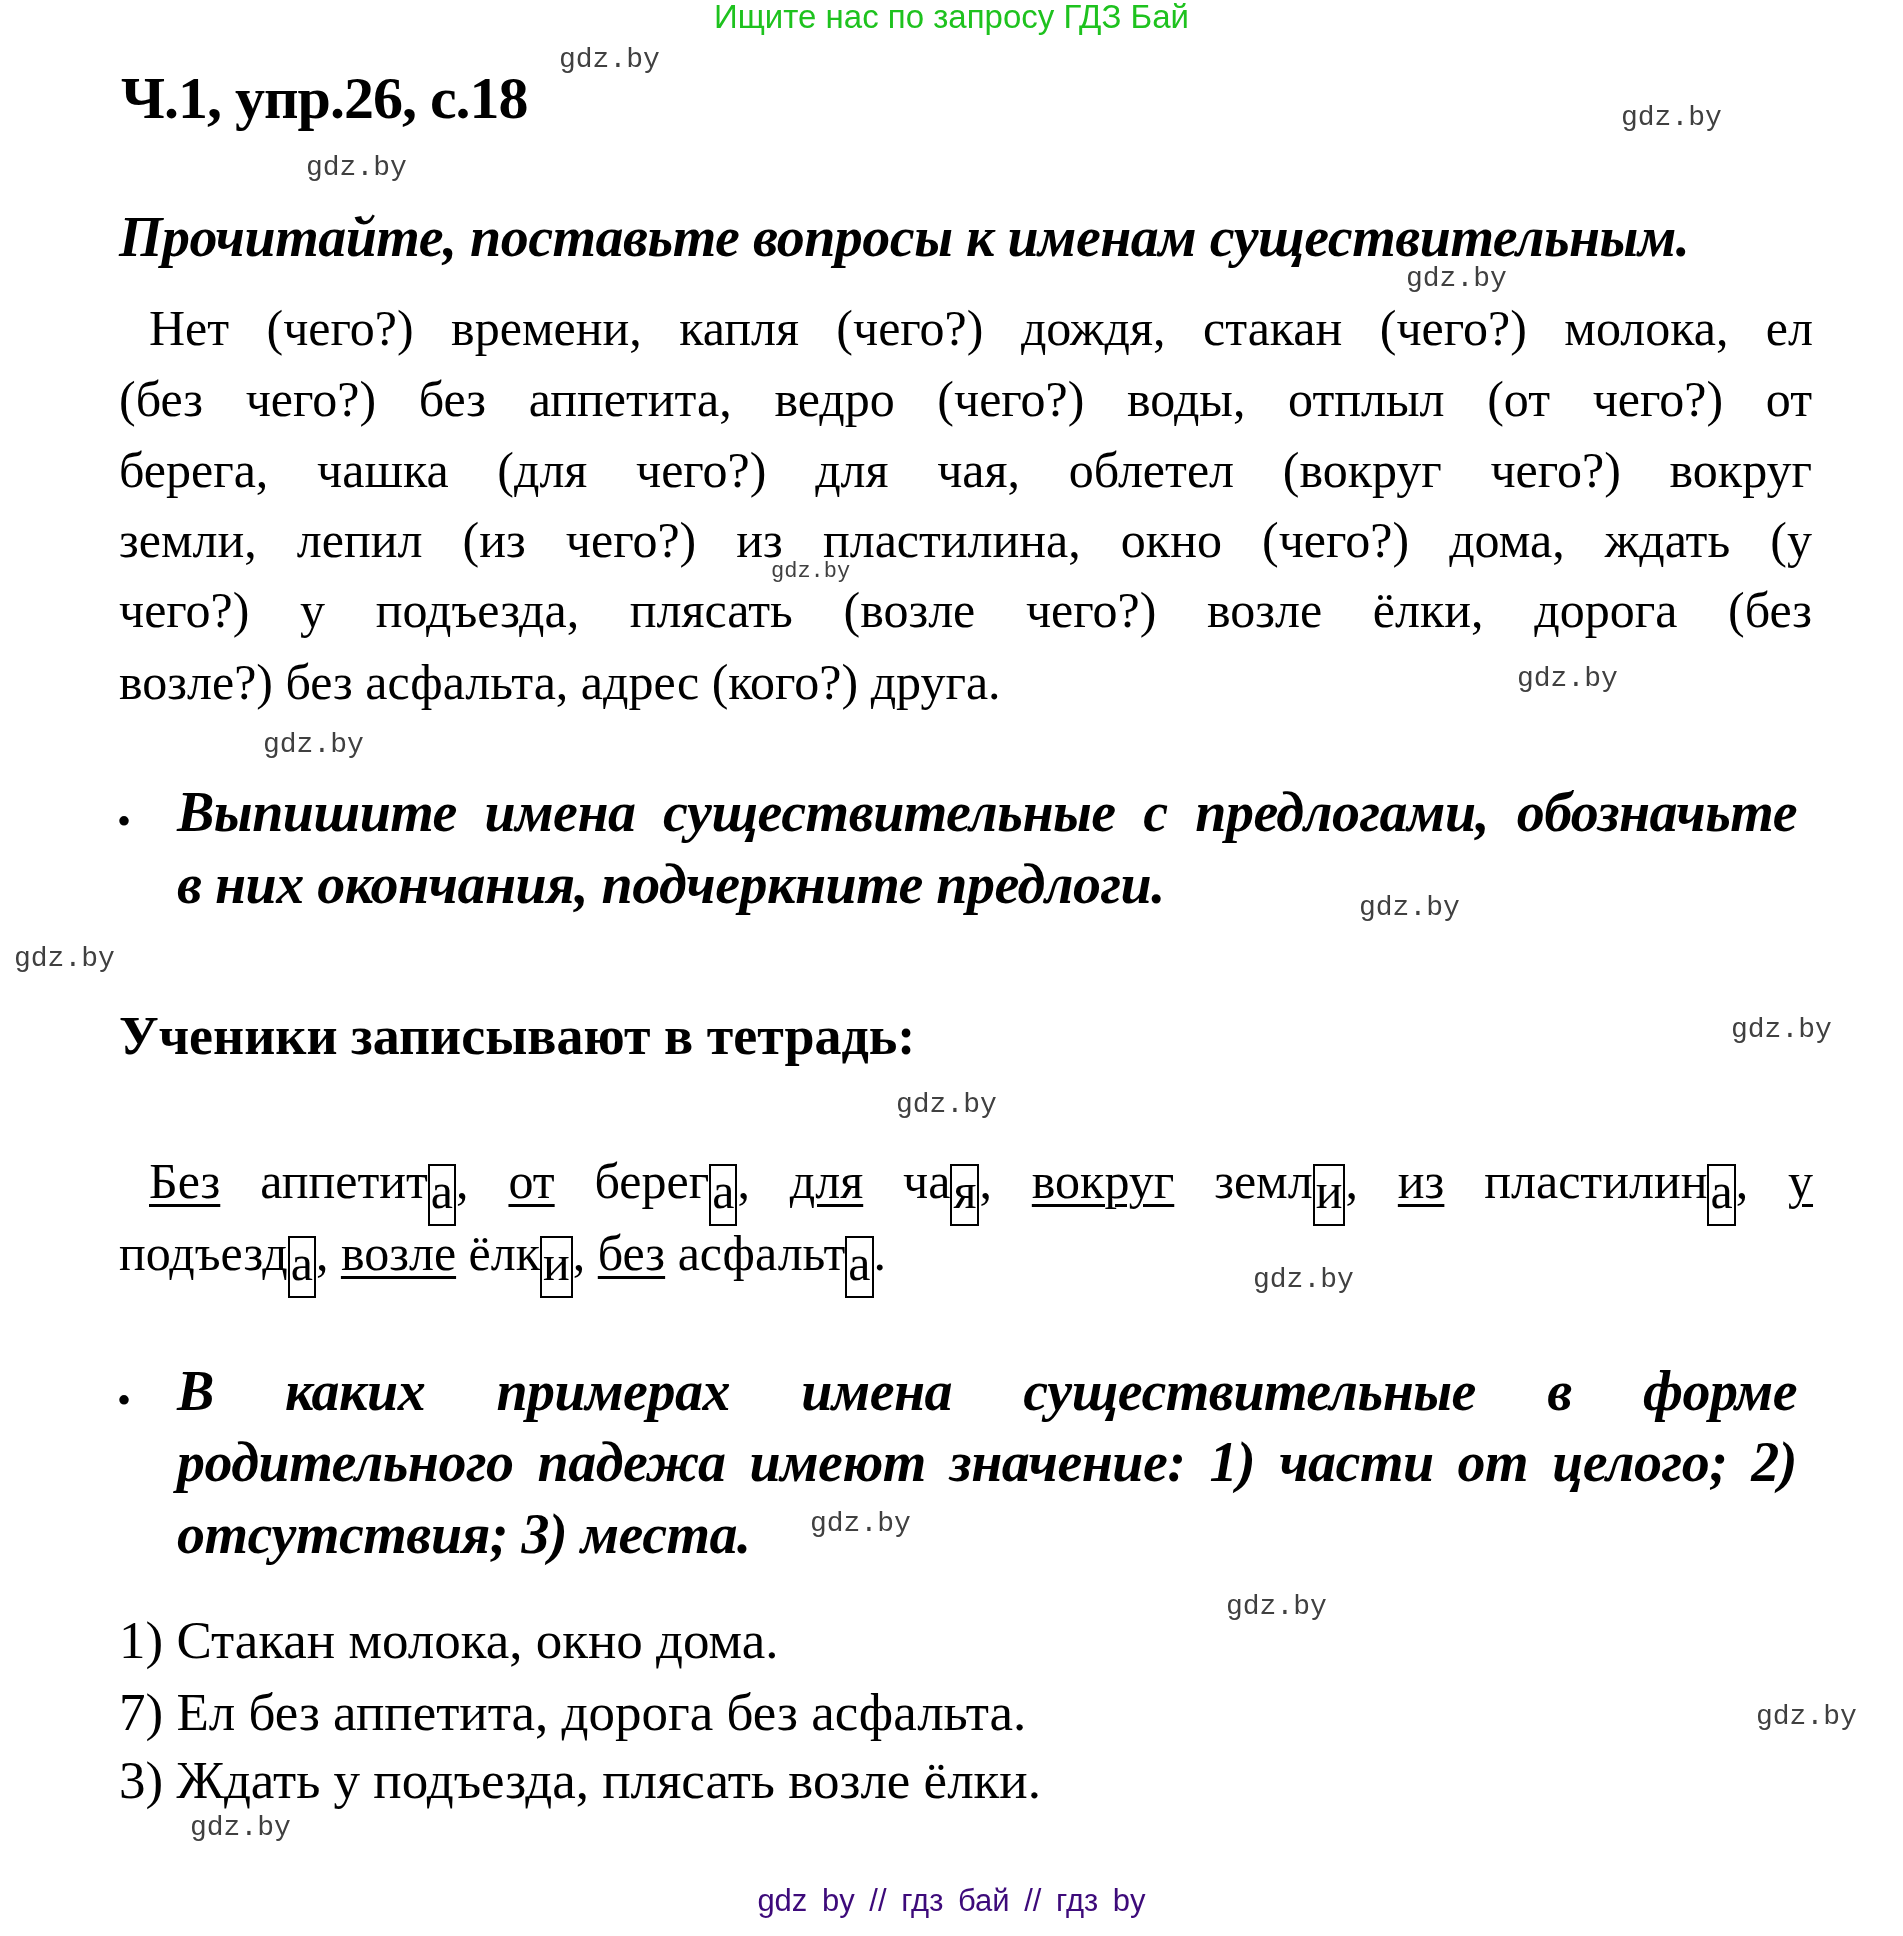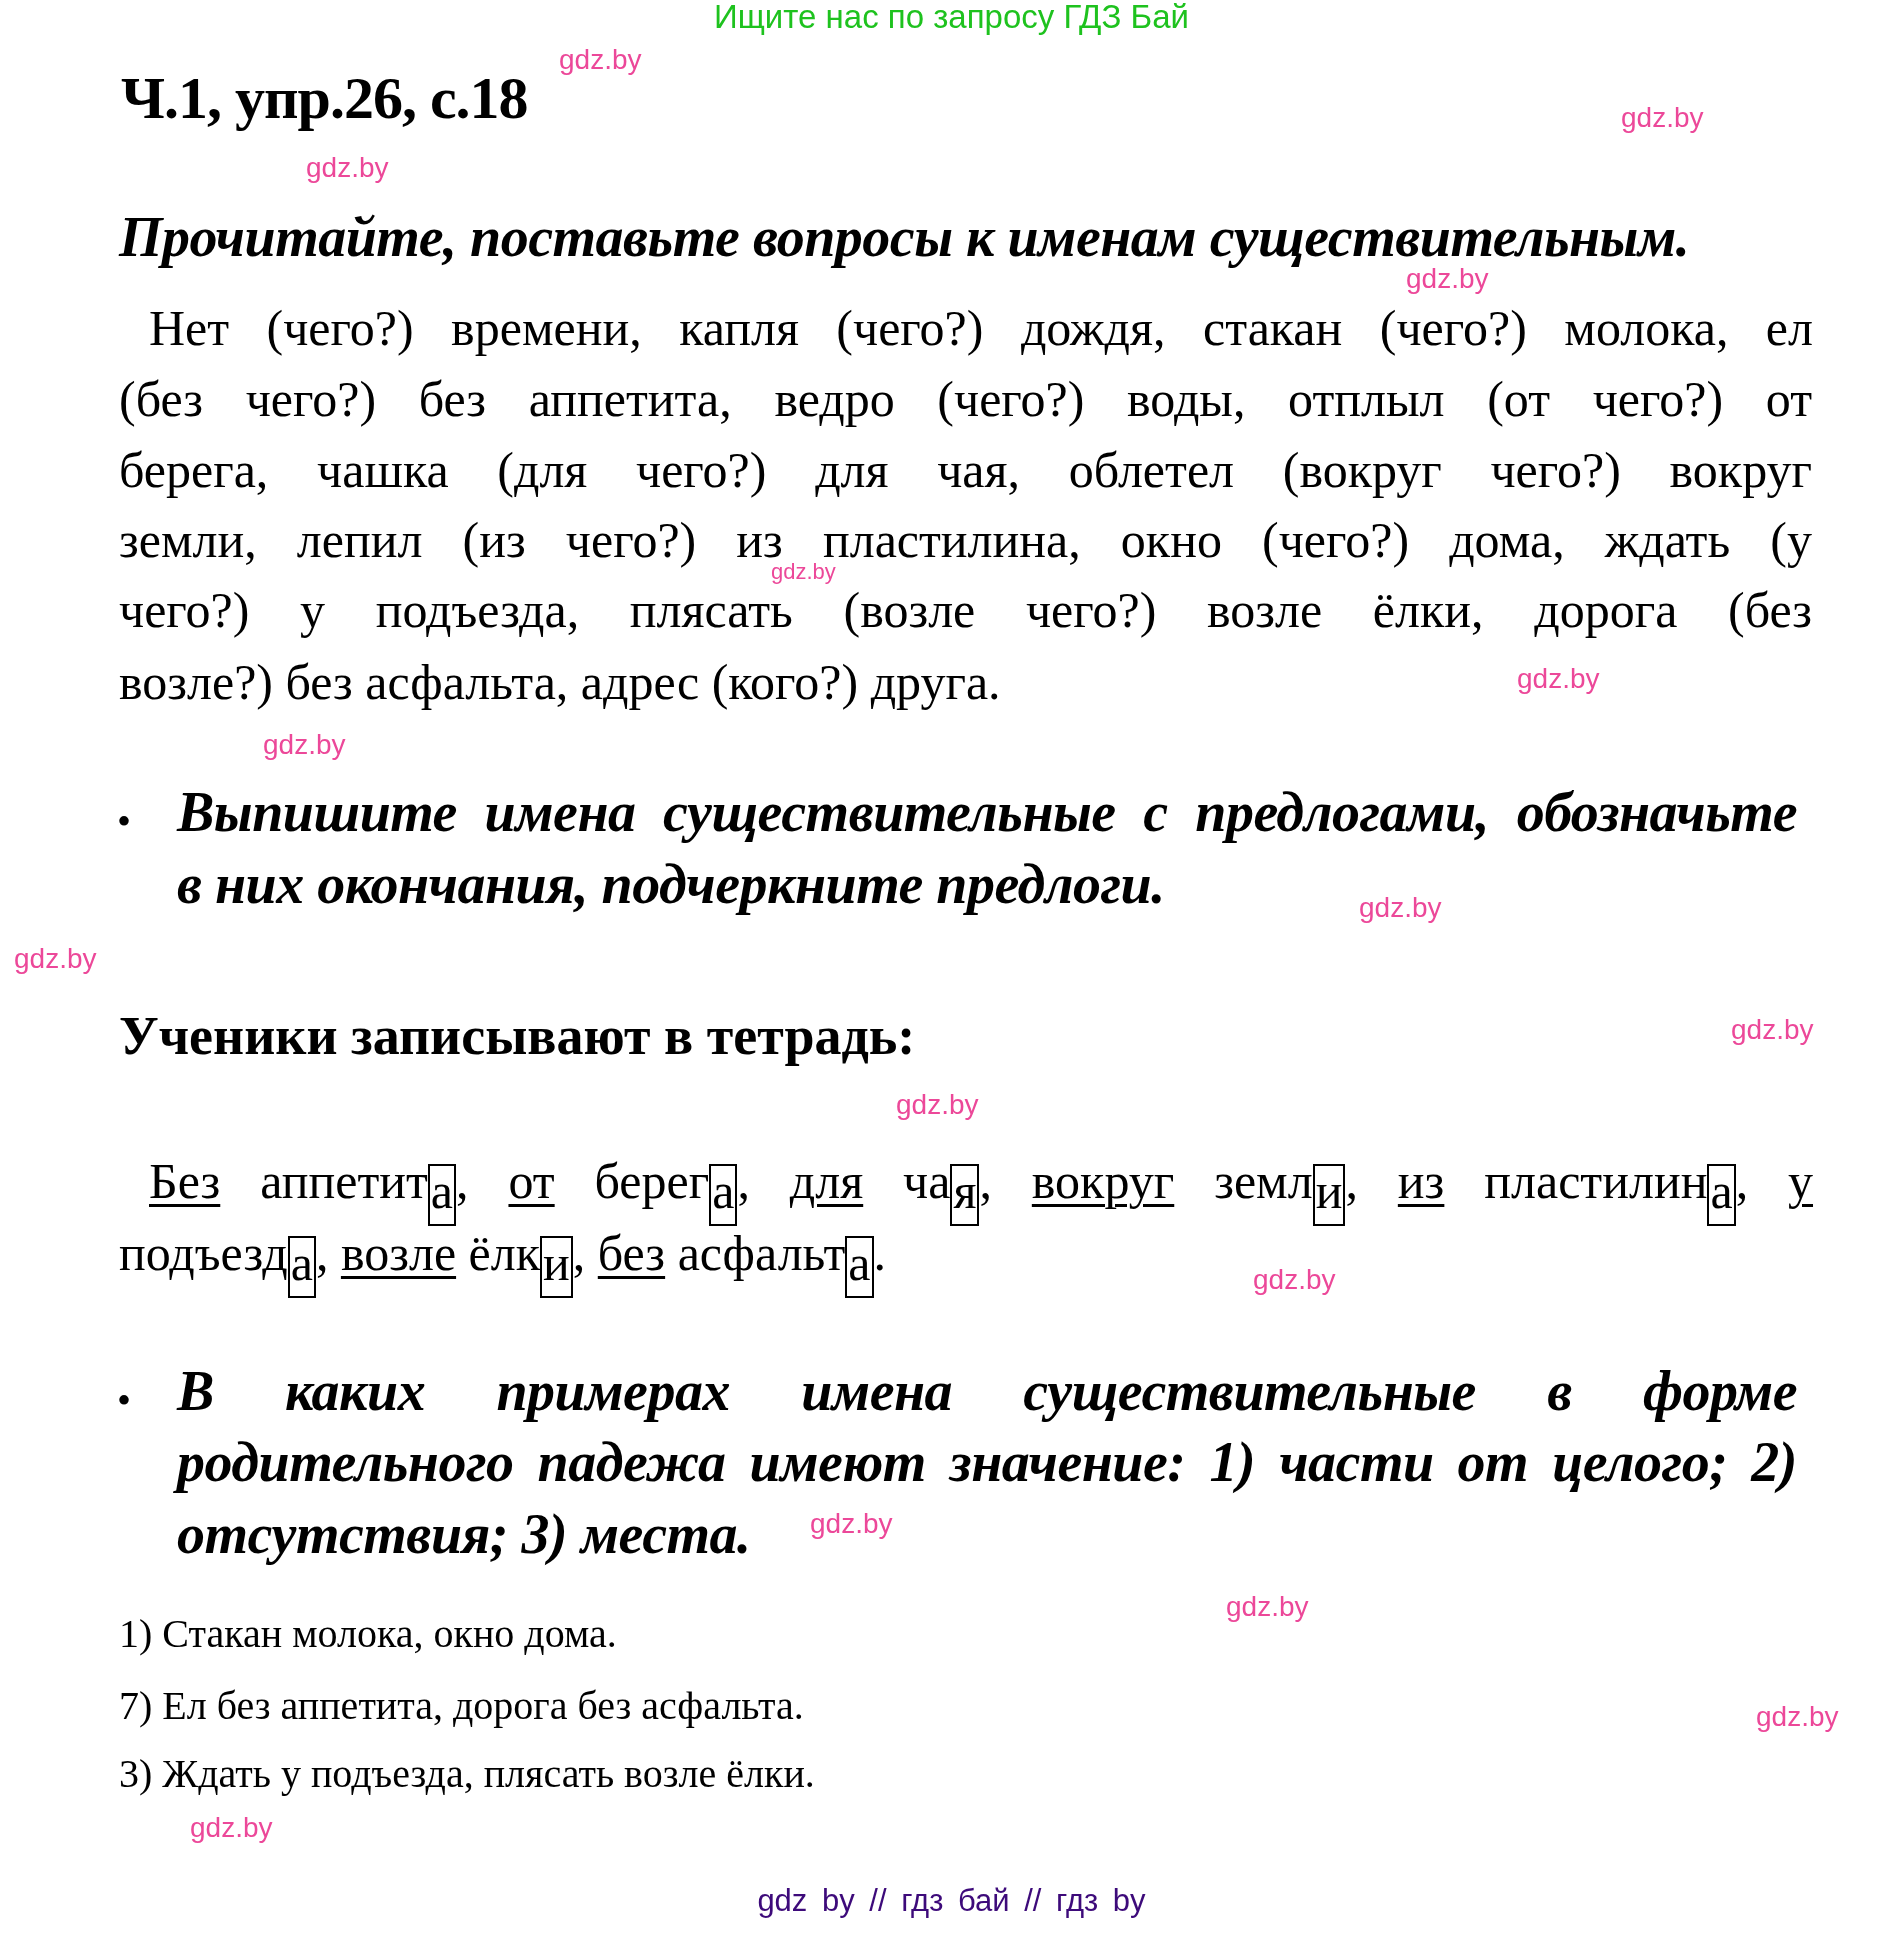"gdz.by" .wm { color: #ec4899 -> #404040; font-family: Liberation Sans, sans-serif -> Liberation Mono, monospace }
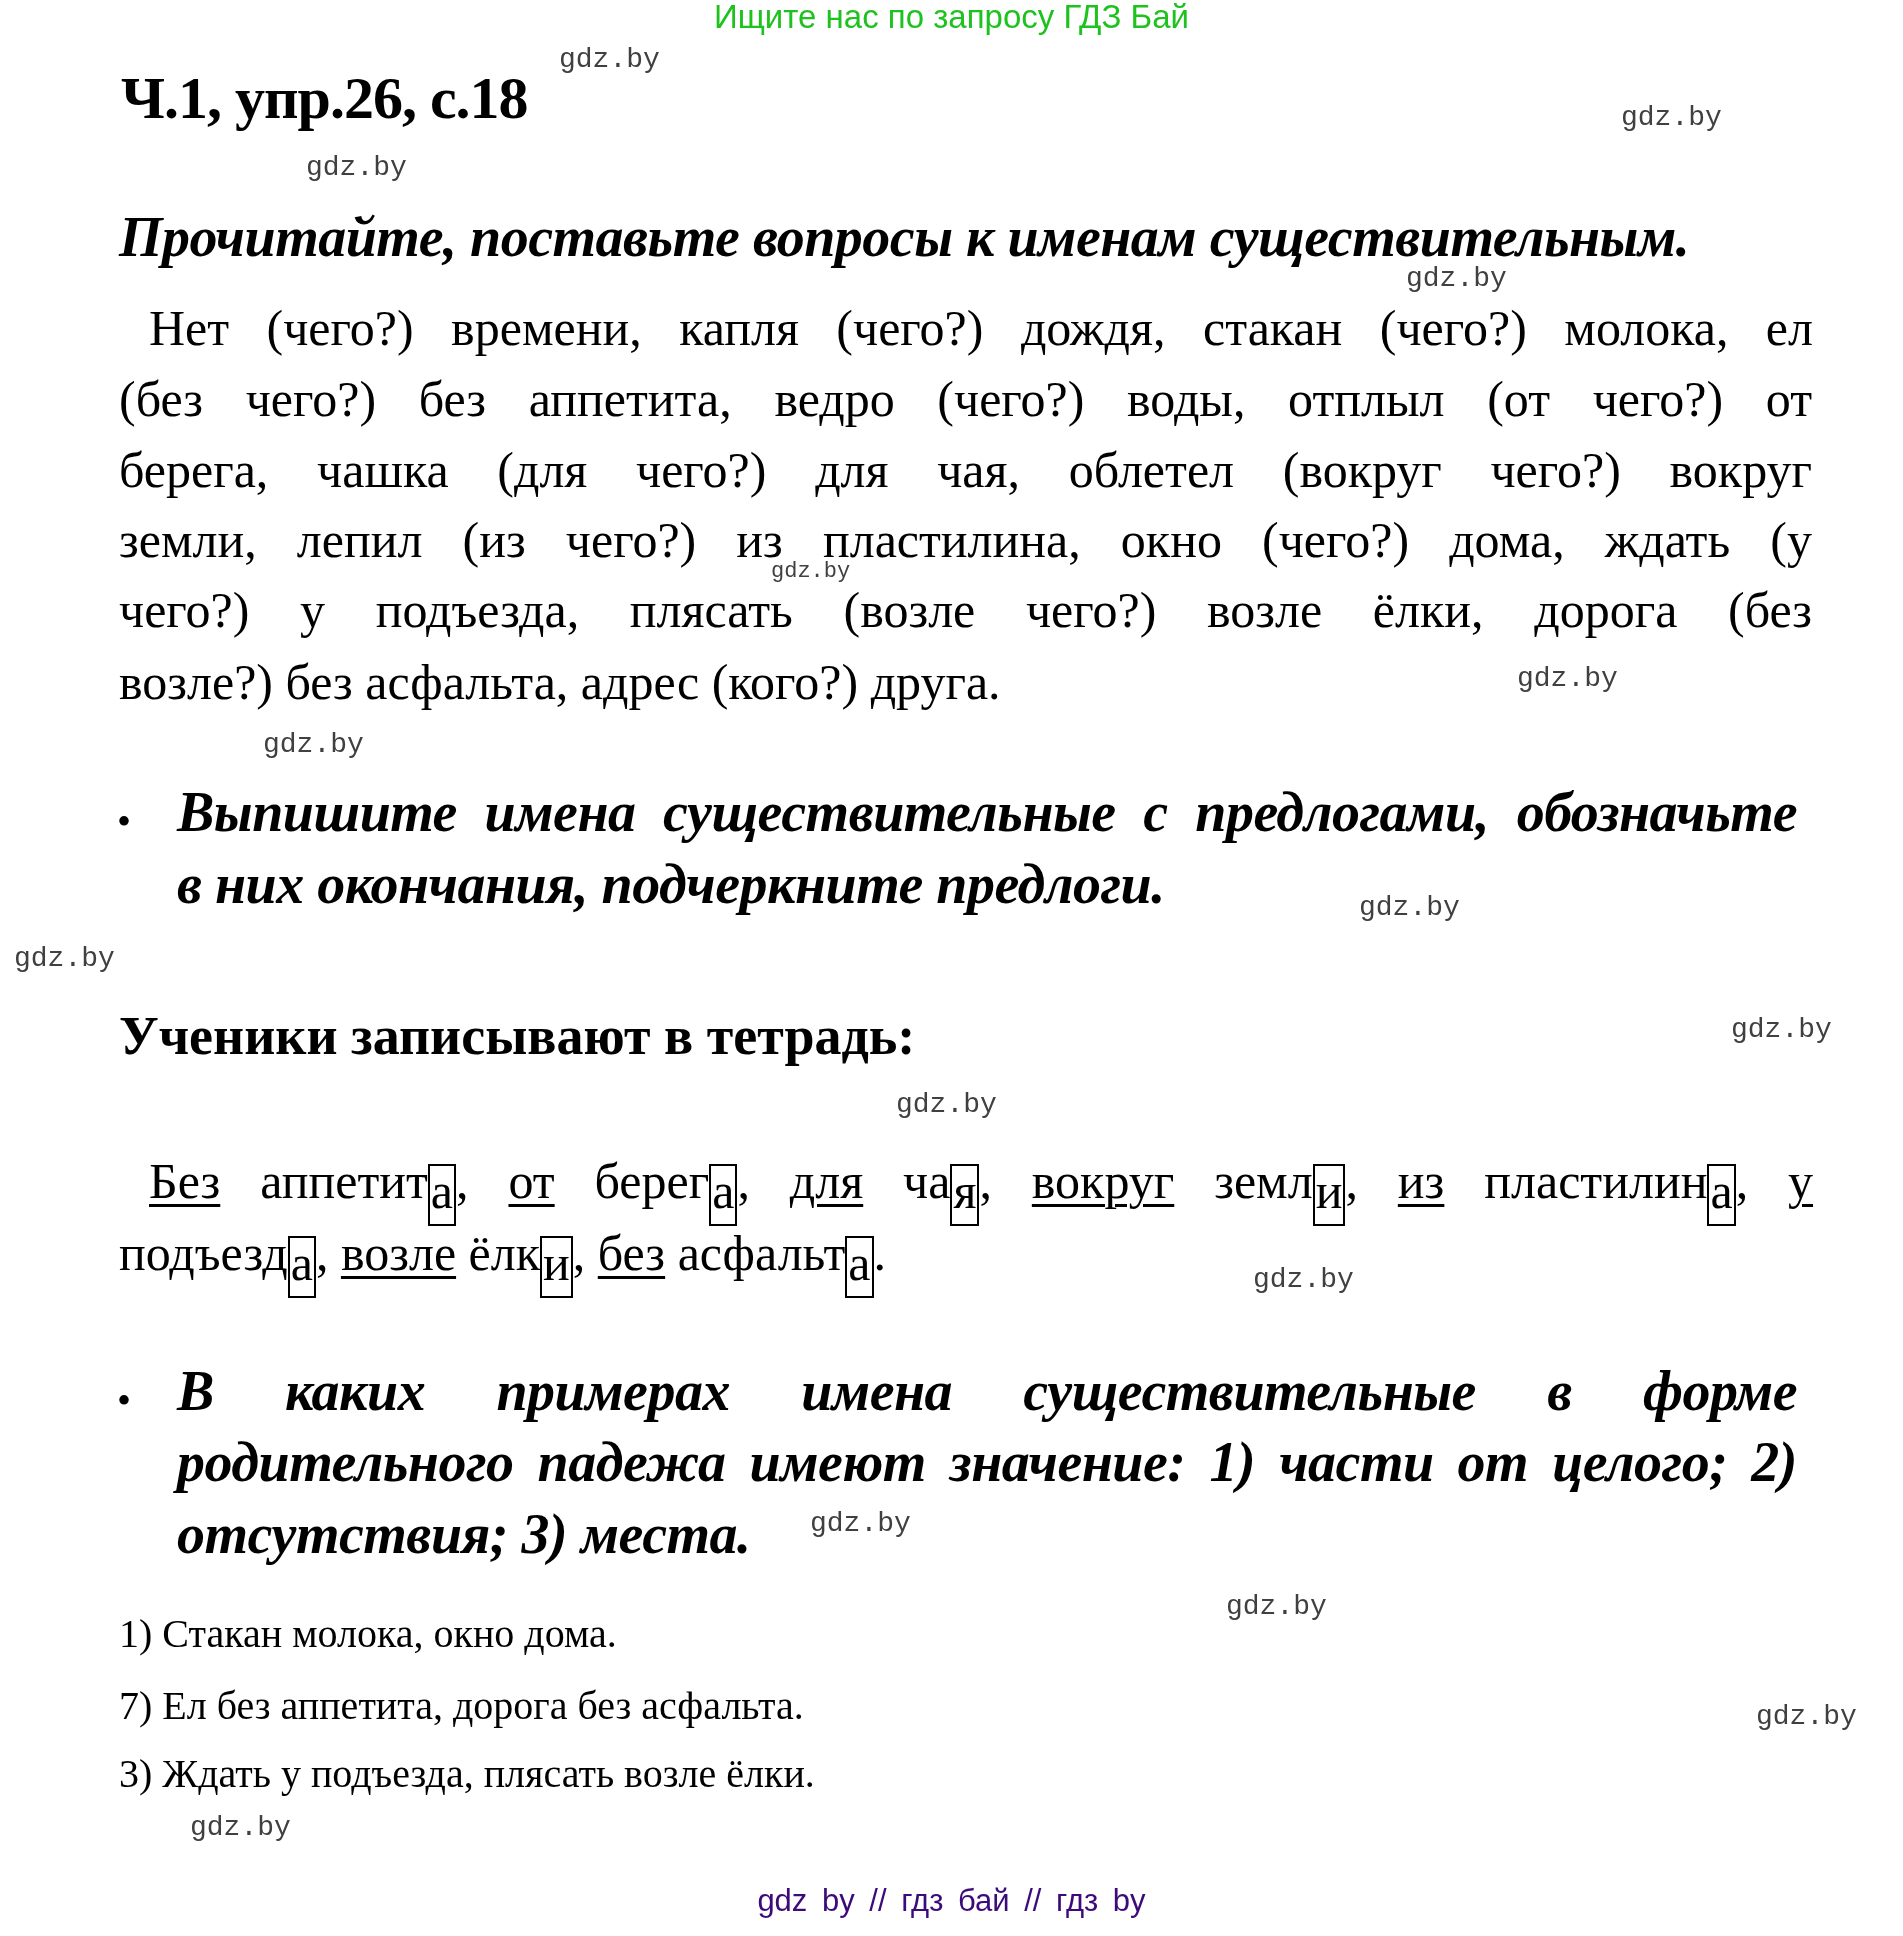"1) Стакан молока, окно дома." .num-line { font-size: 40px -> 53px }
